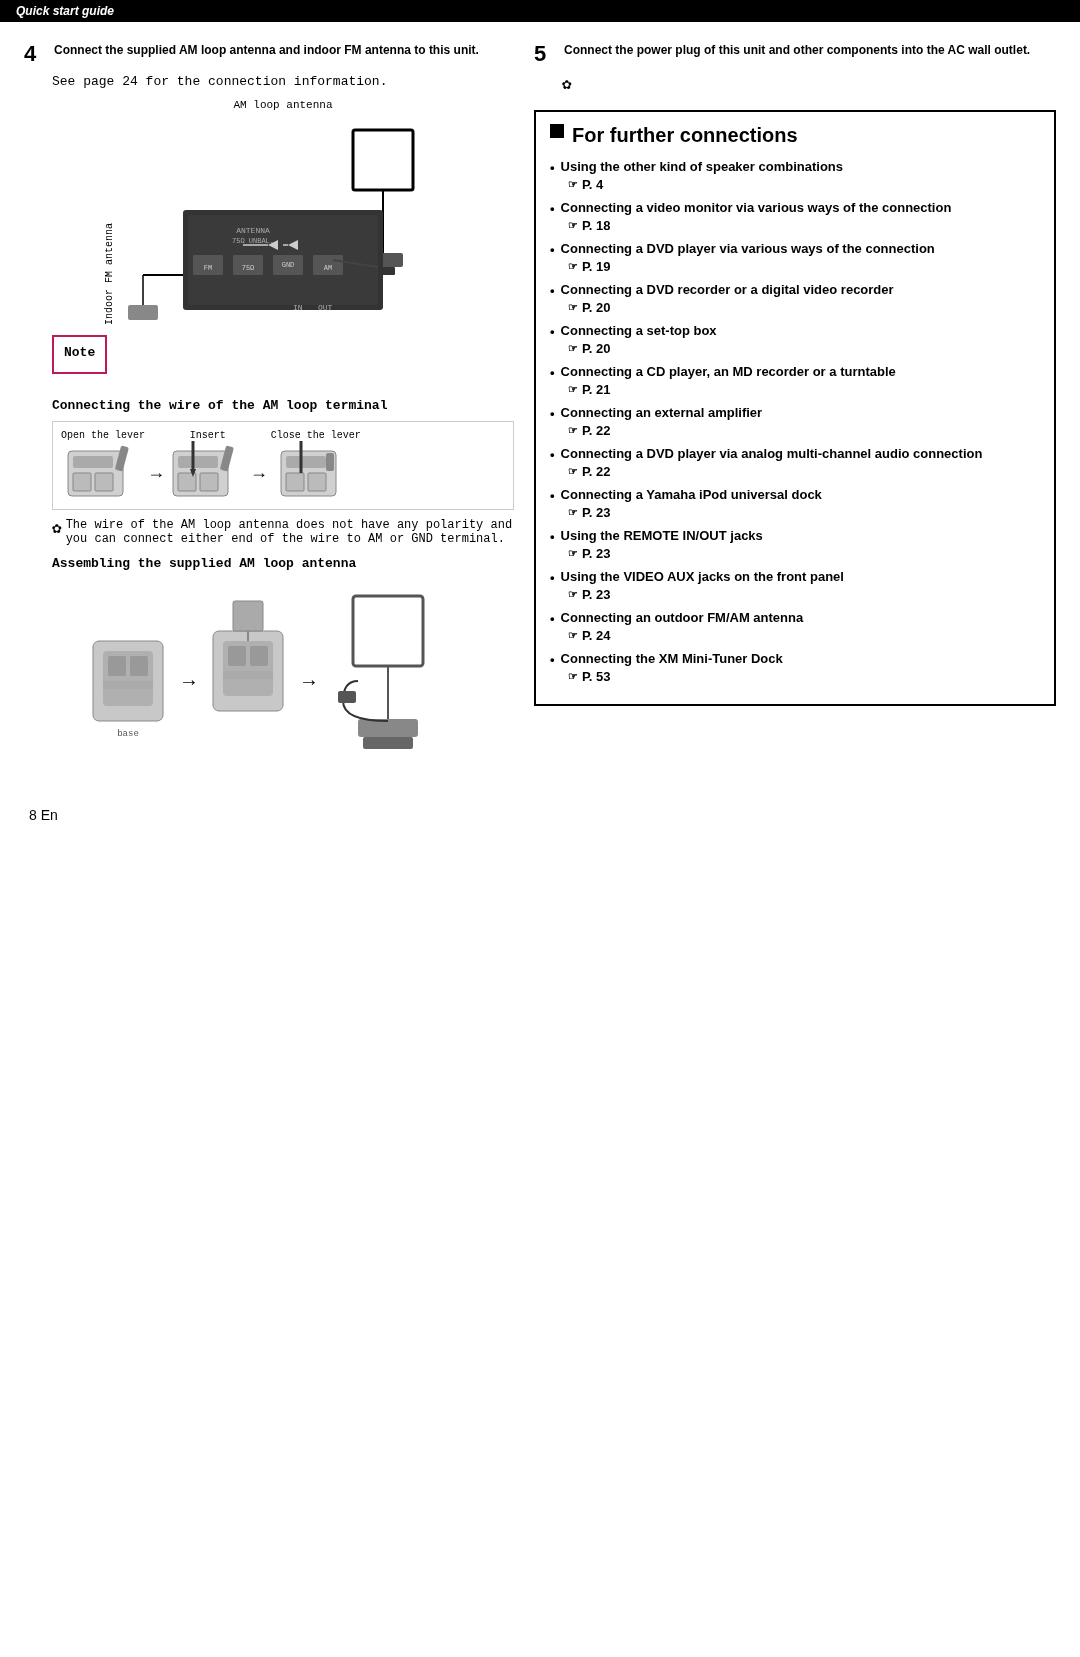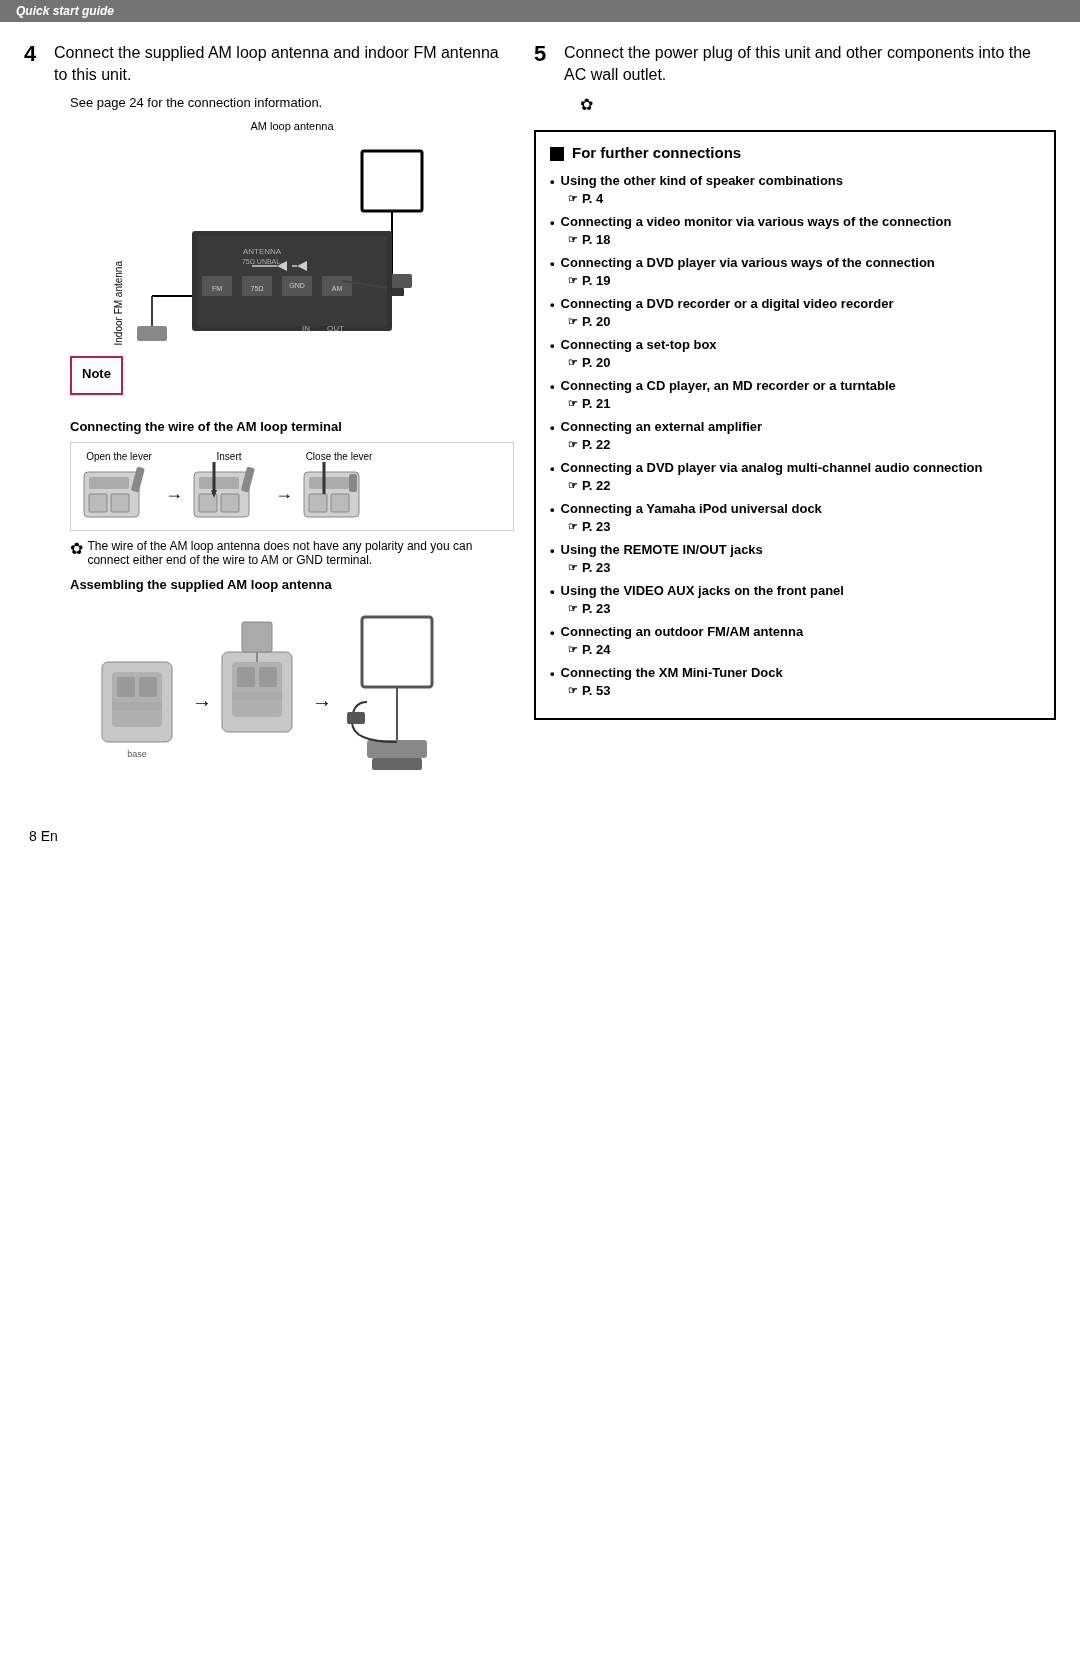"Quick start guide" .page-header { background: #737373 -> #000000 }
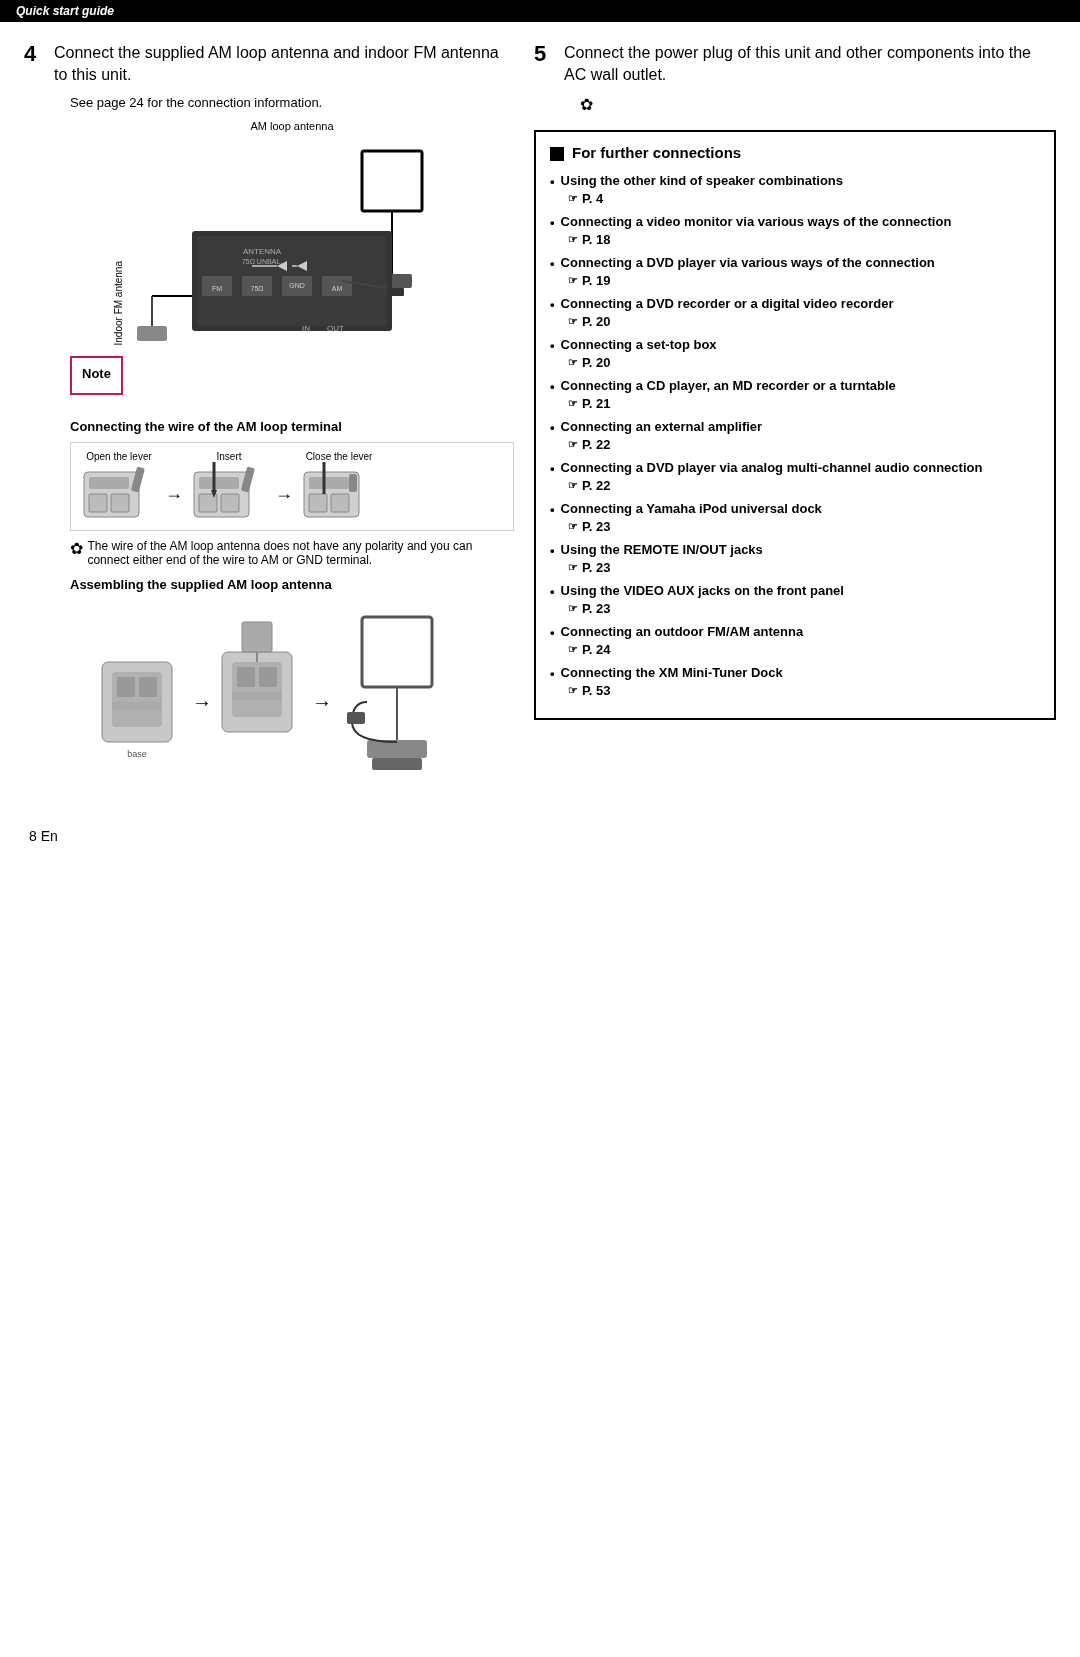"Connect the supplied AM loop" .section-title { font-size: 16px -> 12px; font-weight: normal -> bold }
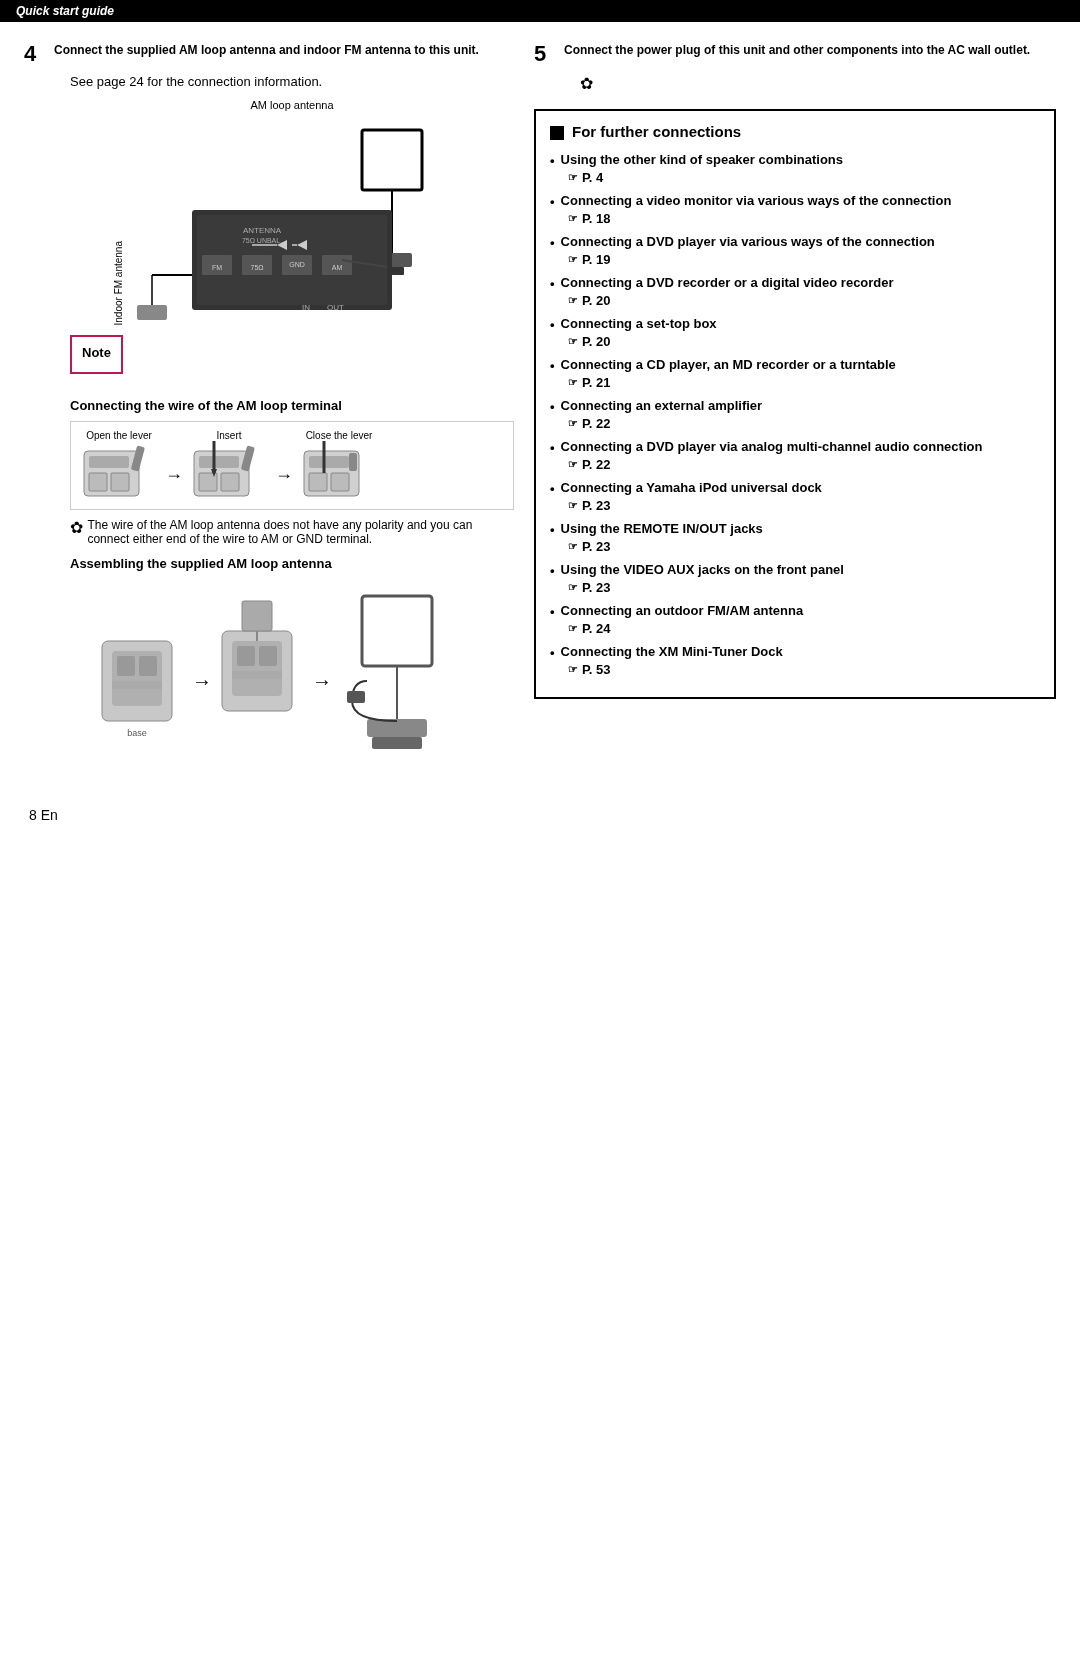"See page 24 for the" .section-body { font-family: none -> Liberation Mono, monospace; margin-left: 46px -> 28px }
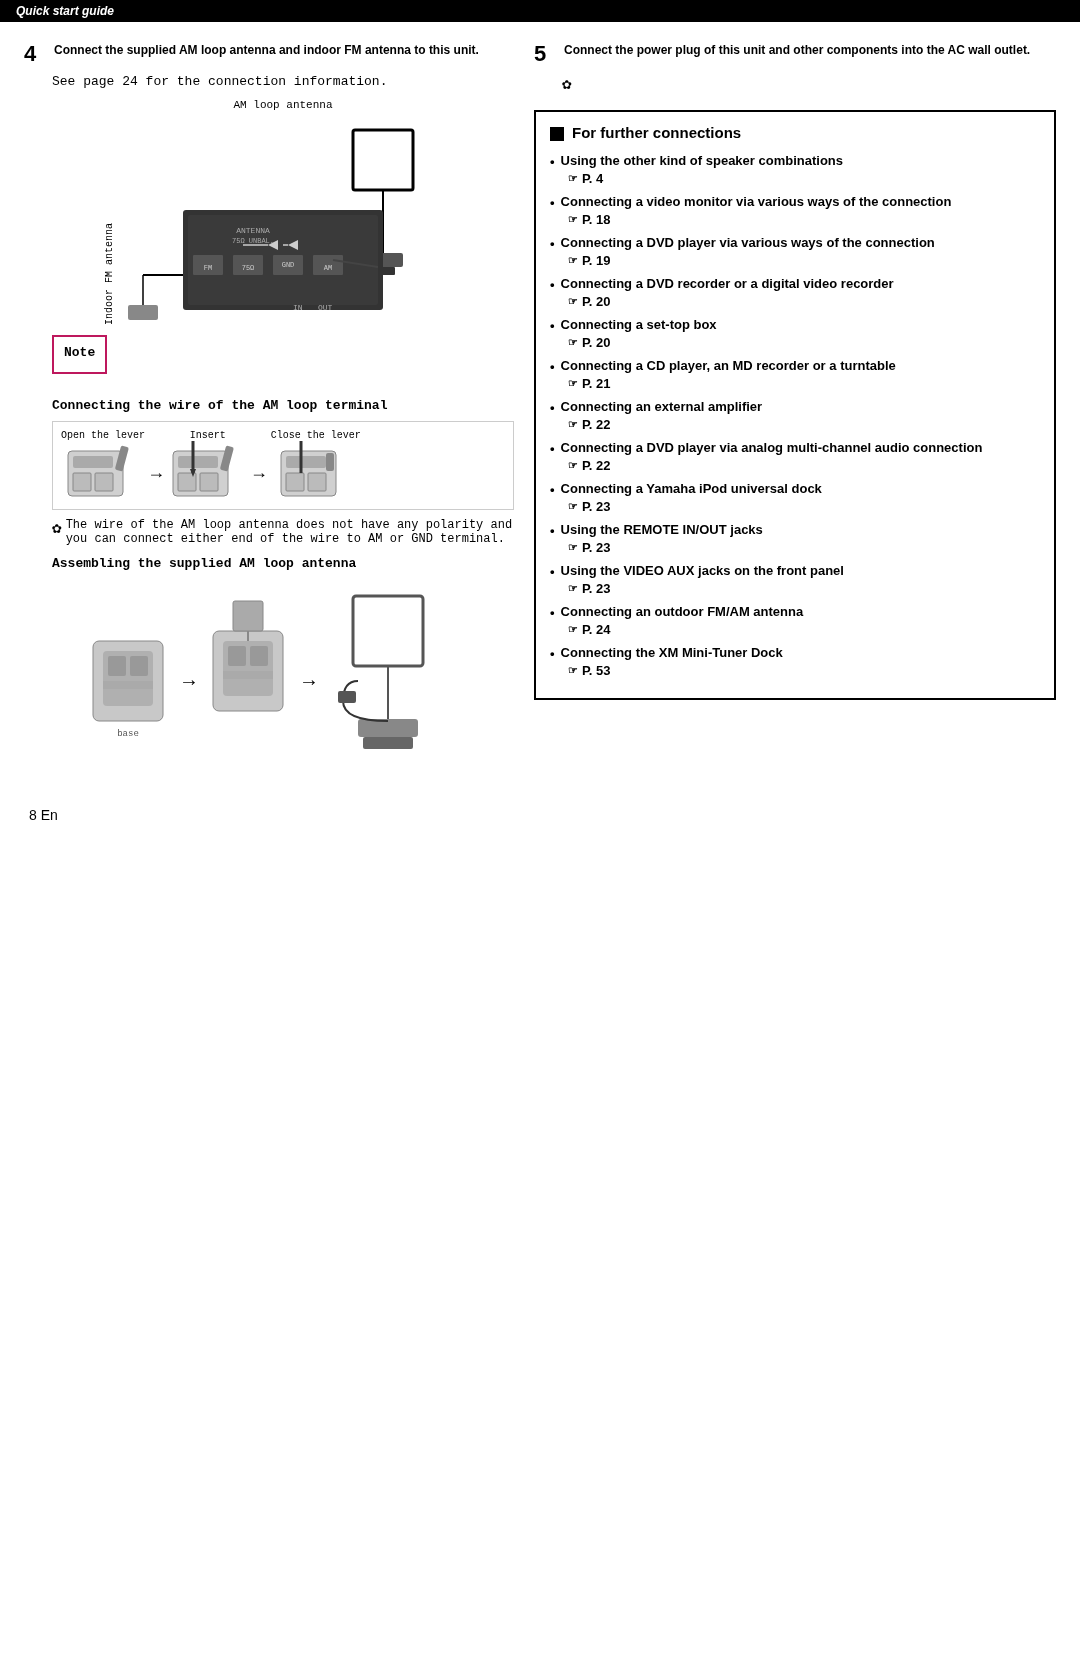"For further connections" .further-box-title { align-items: flex-end -> flex-start; font-size: 15px -> 20px }
